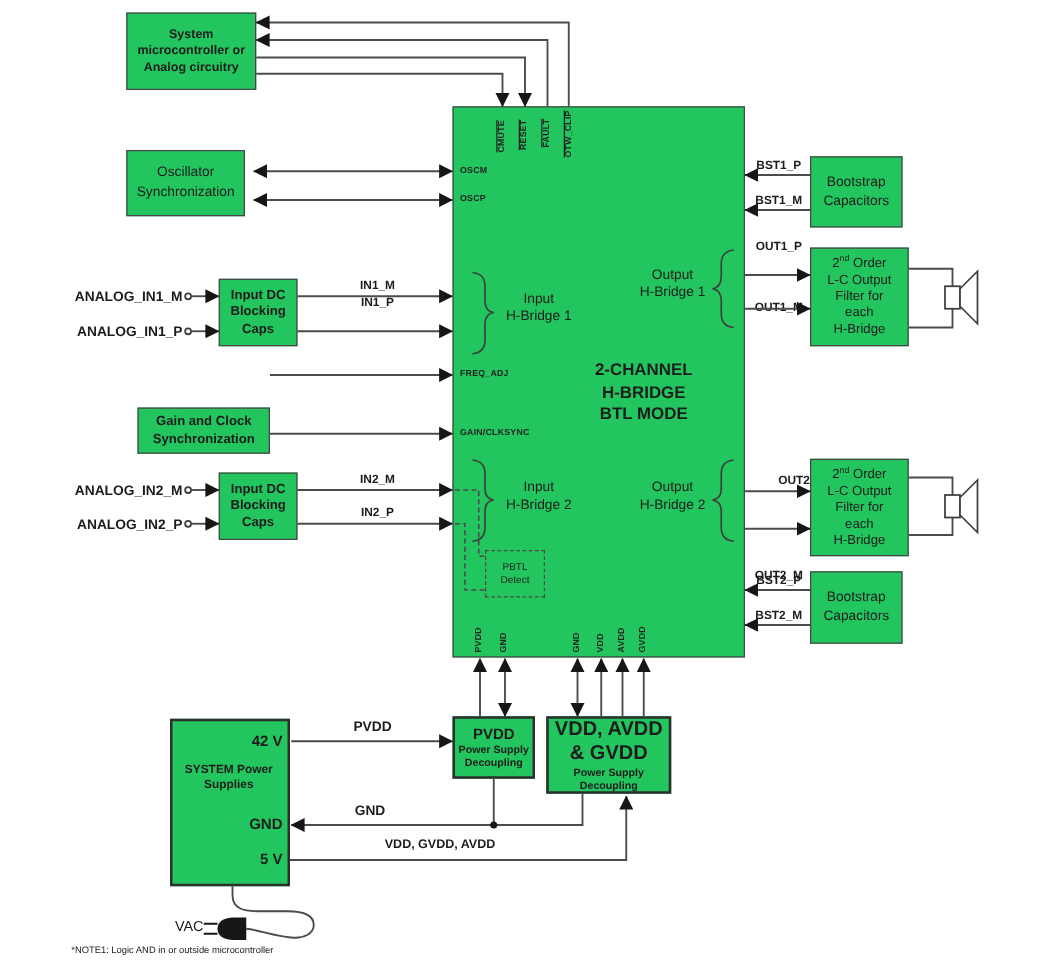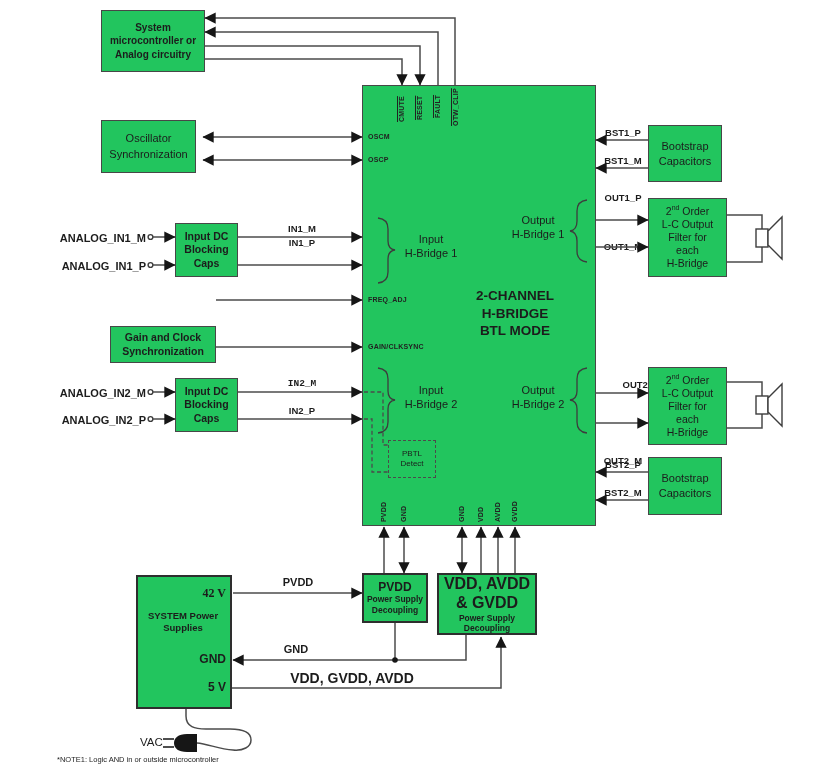"IN2_M" div.sig { font-family: Liberation Mono, monospace -> none }
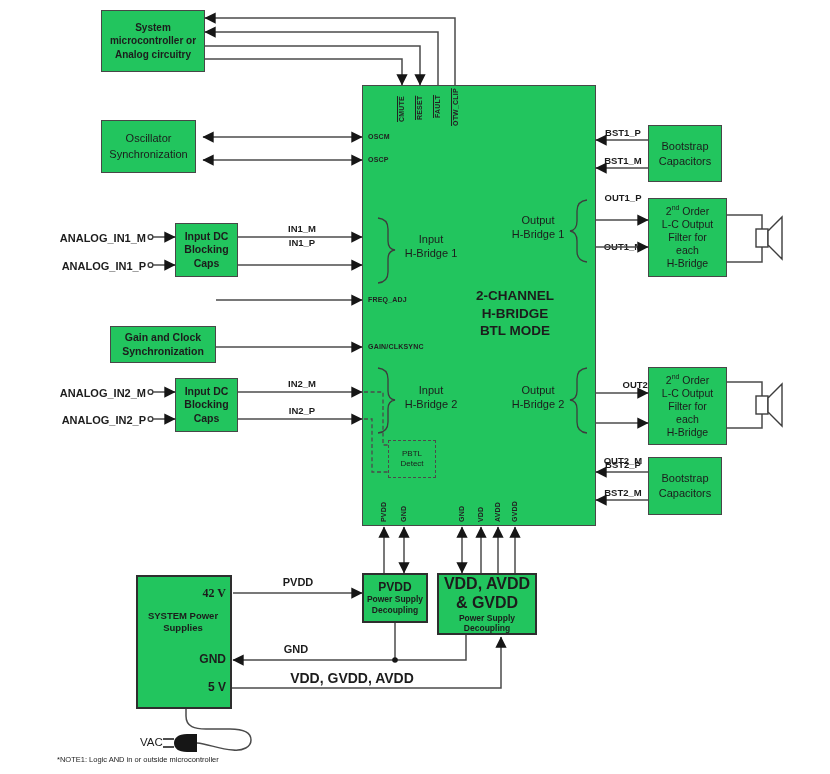"42 V" div.lbl { font-family: Liberation Serif, serif -> none }
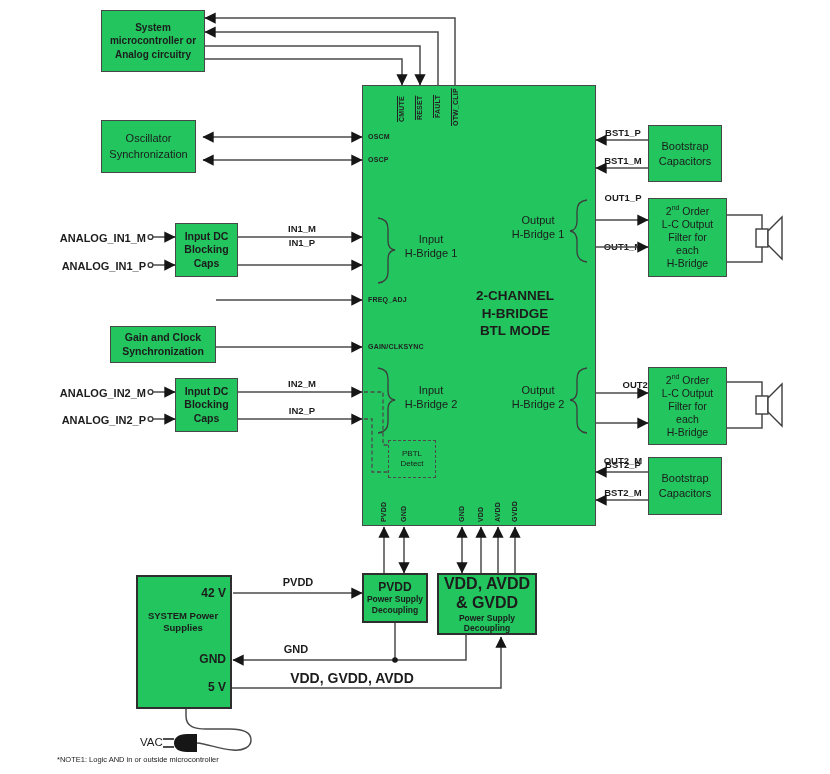"VDD, GVDD, AVDD" div.lbl { font-size: 14px -> 10px }
